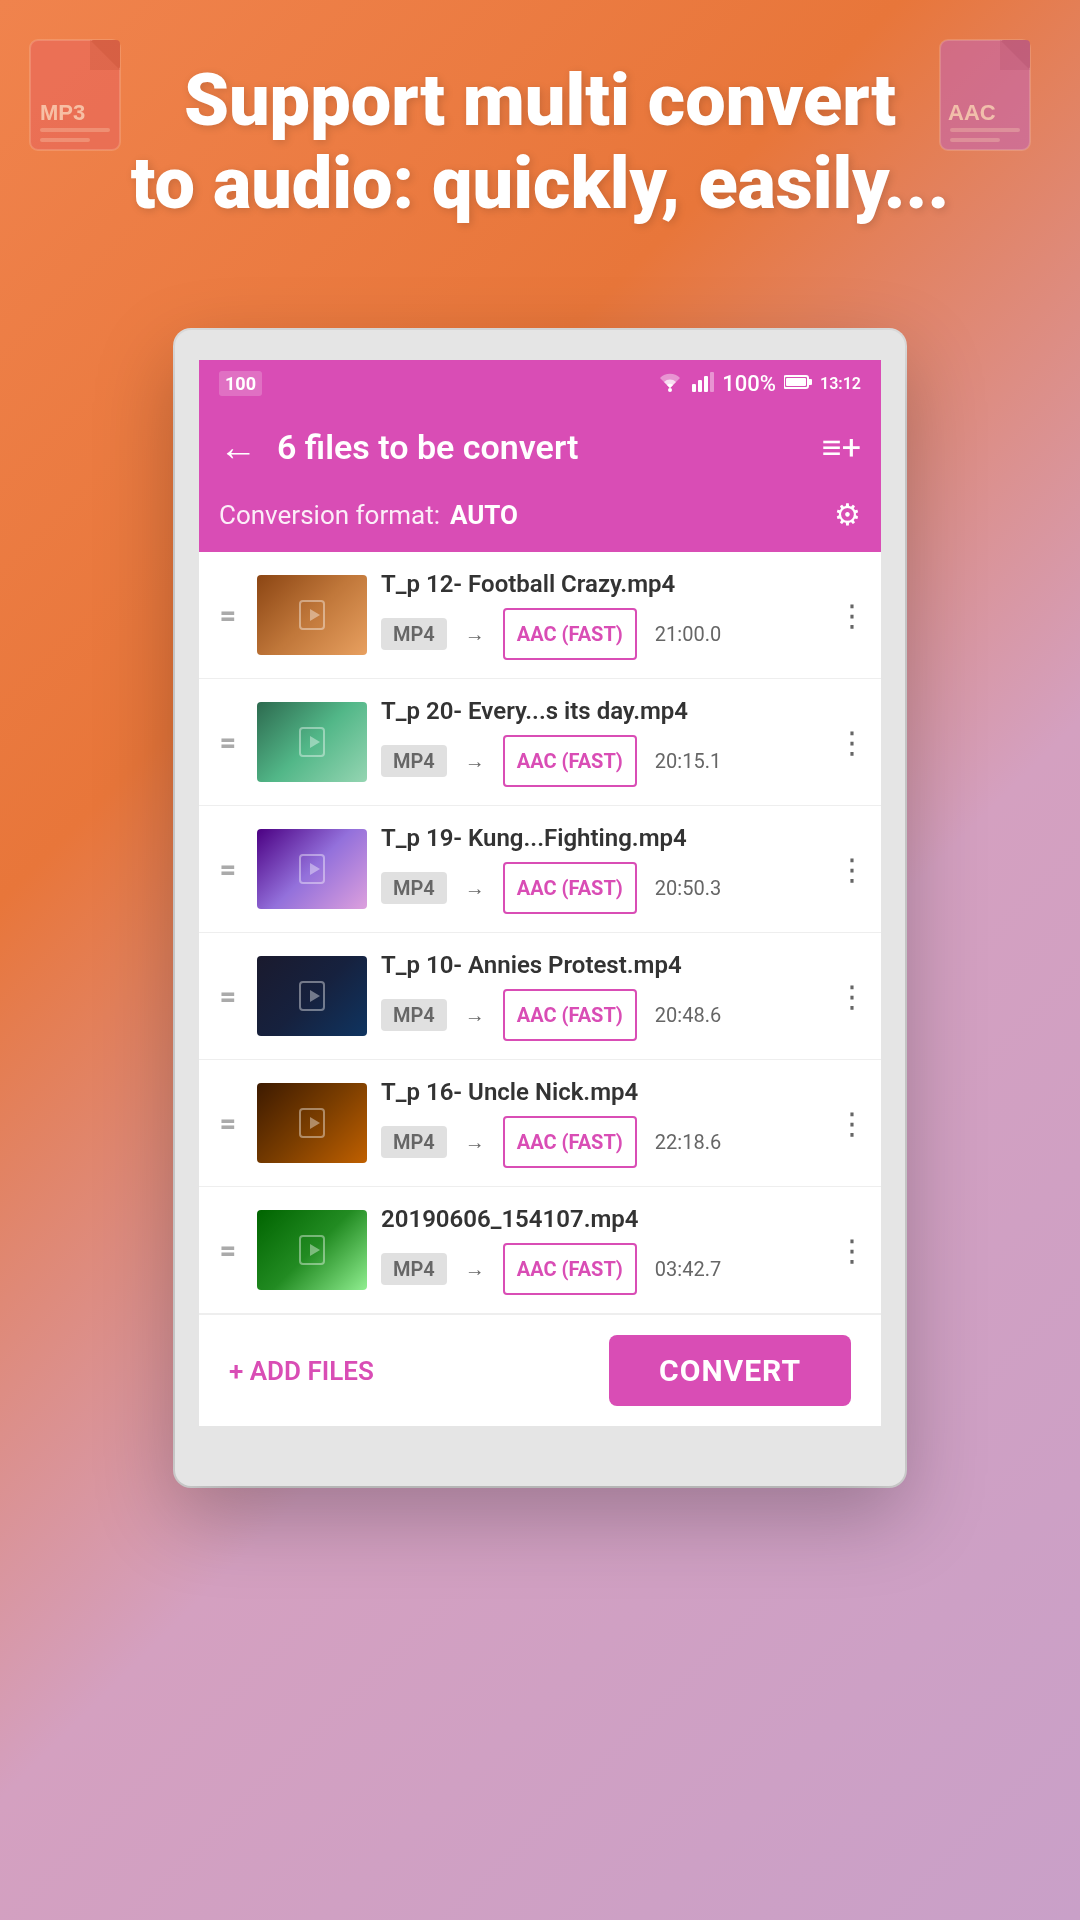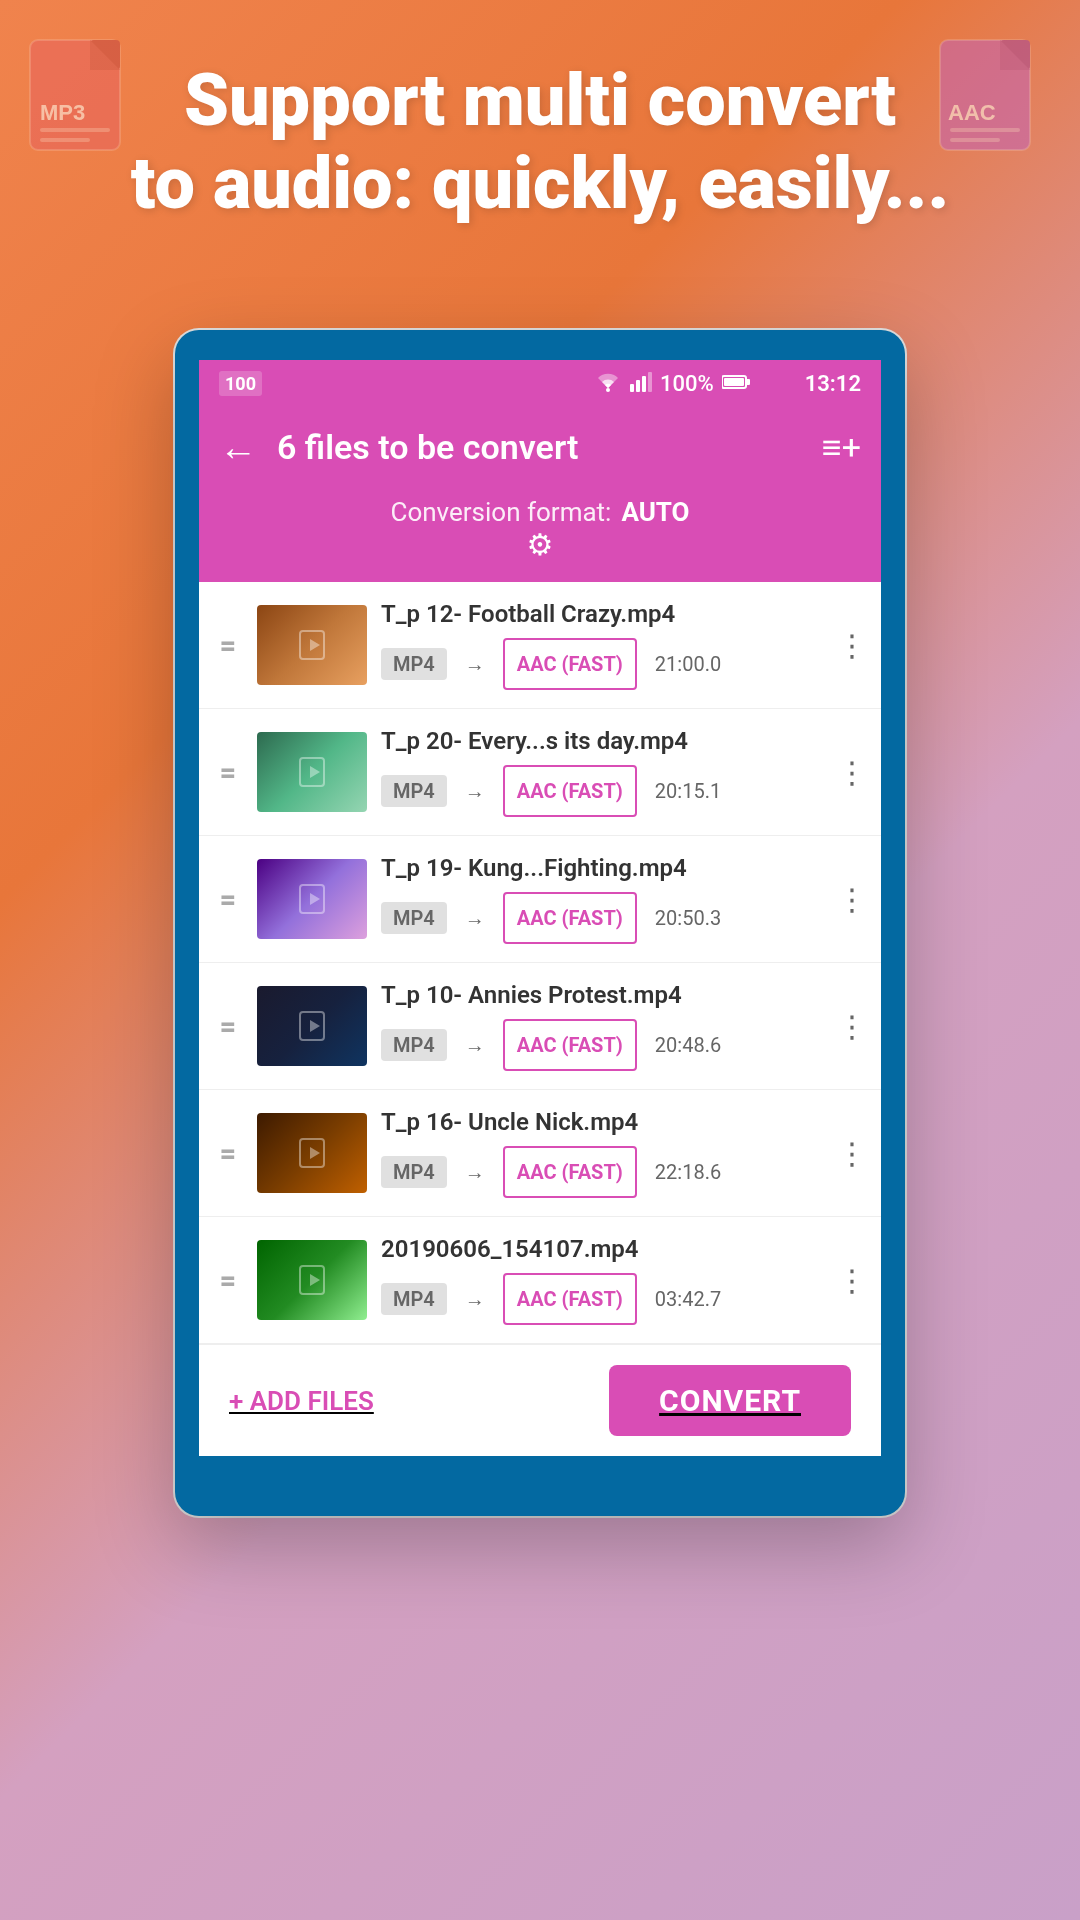"100" .phone-frame { background: #0369a1 -> #e5e5e5; border-radius: 24px -> 16px }
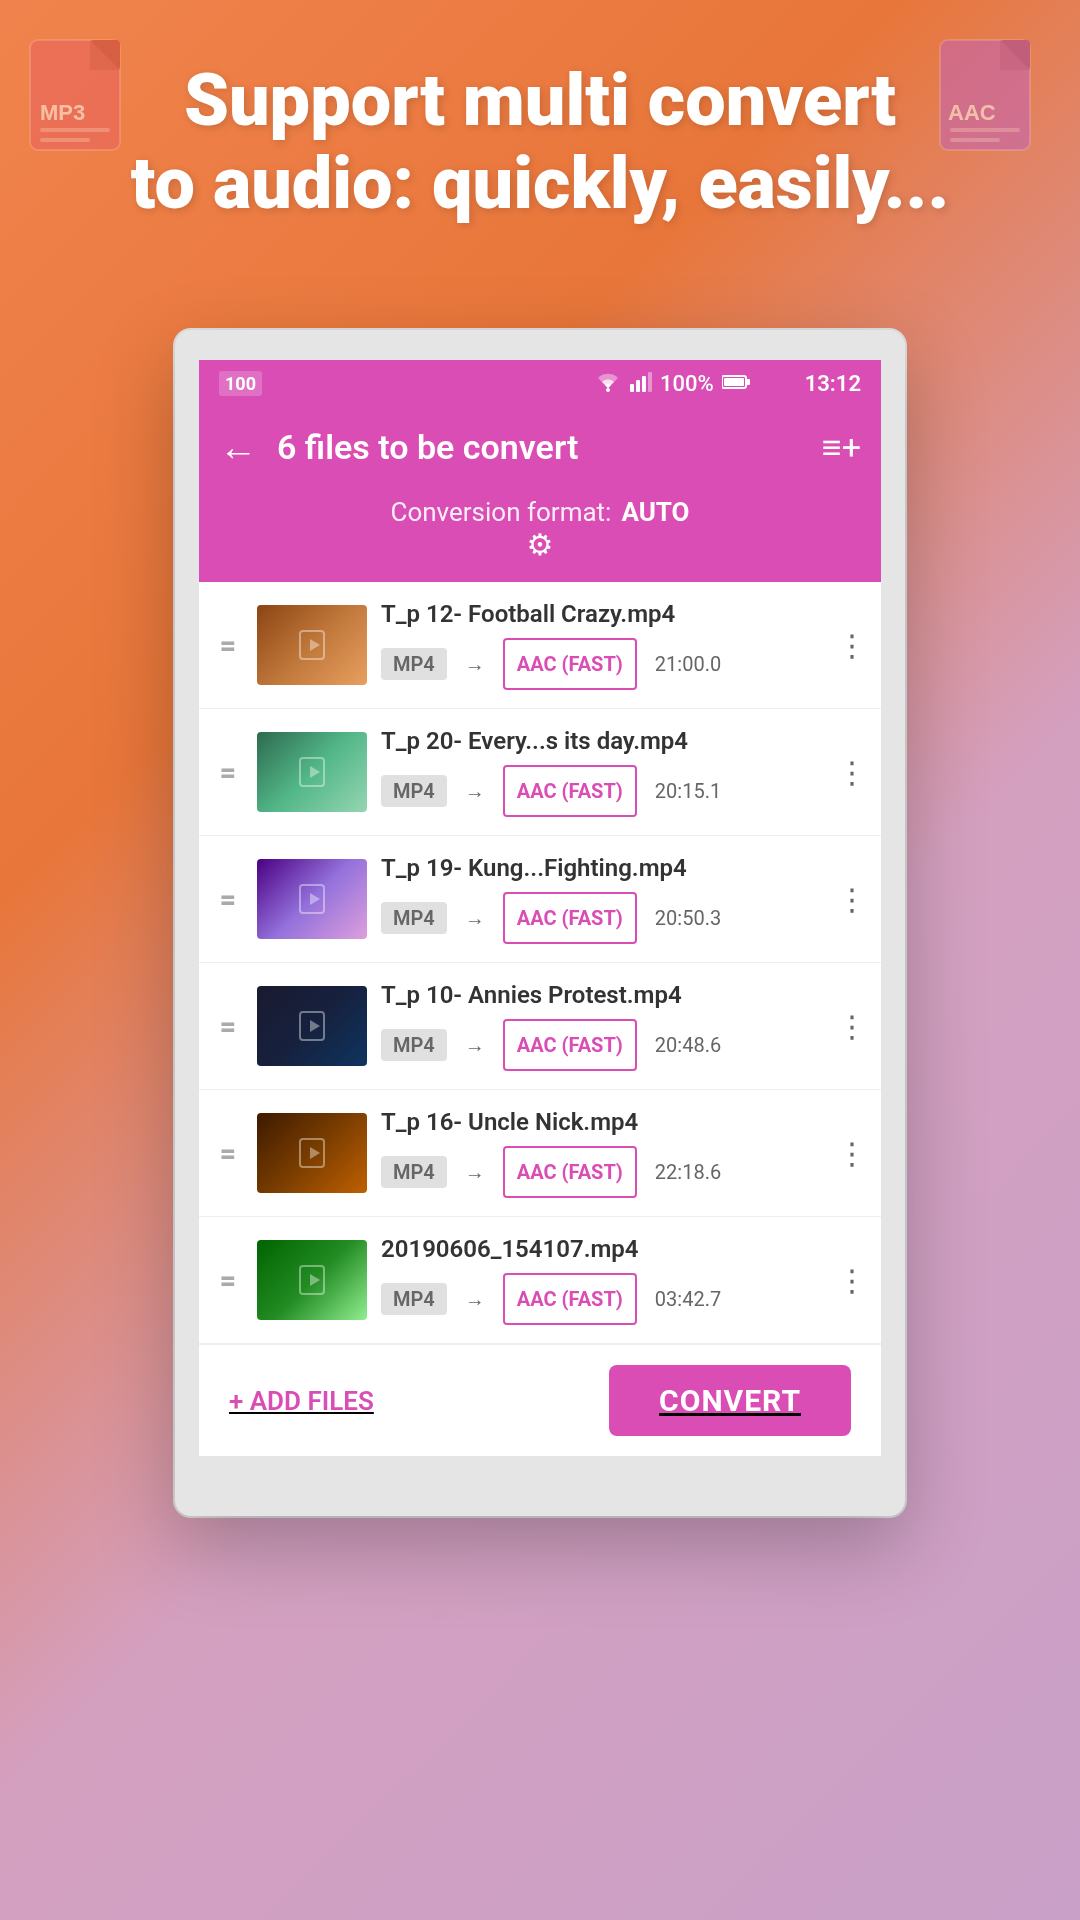"13:12" span { font-size: 22px -> 16px; margin-left: 47px -> none }
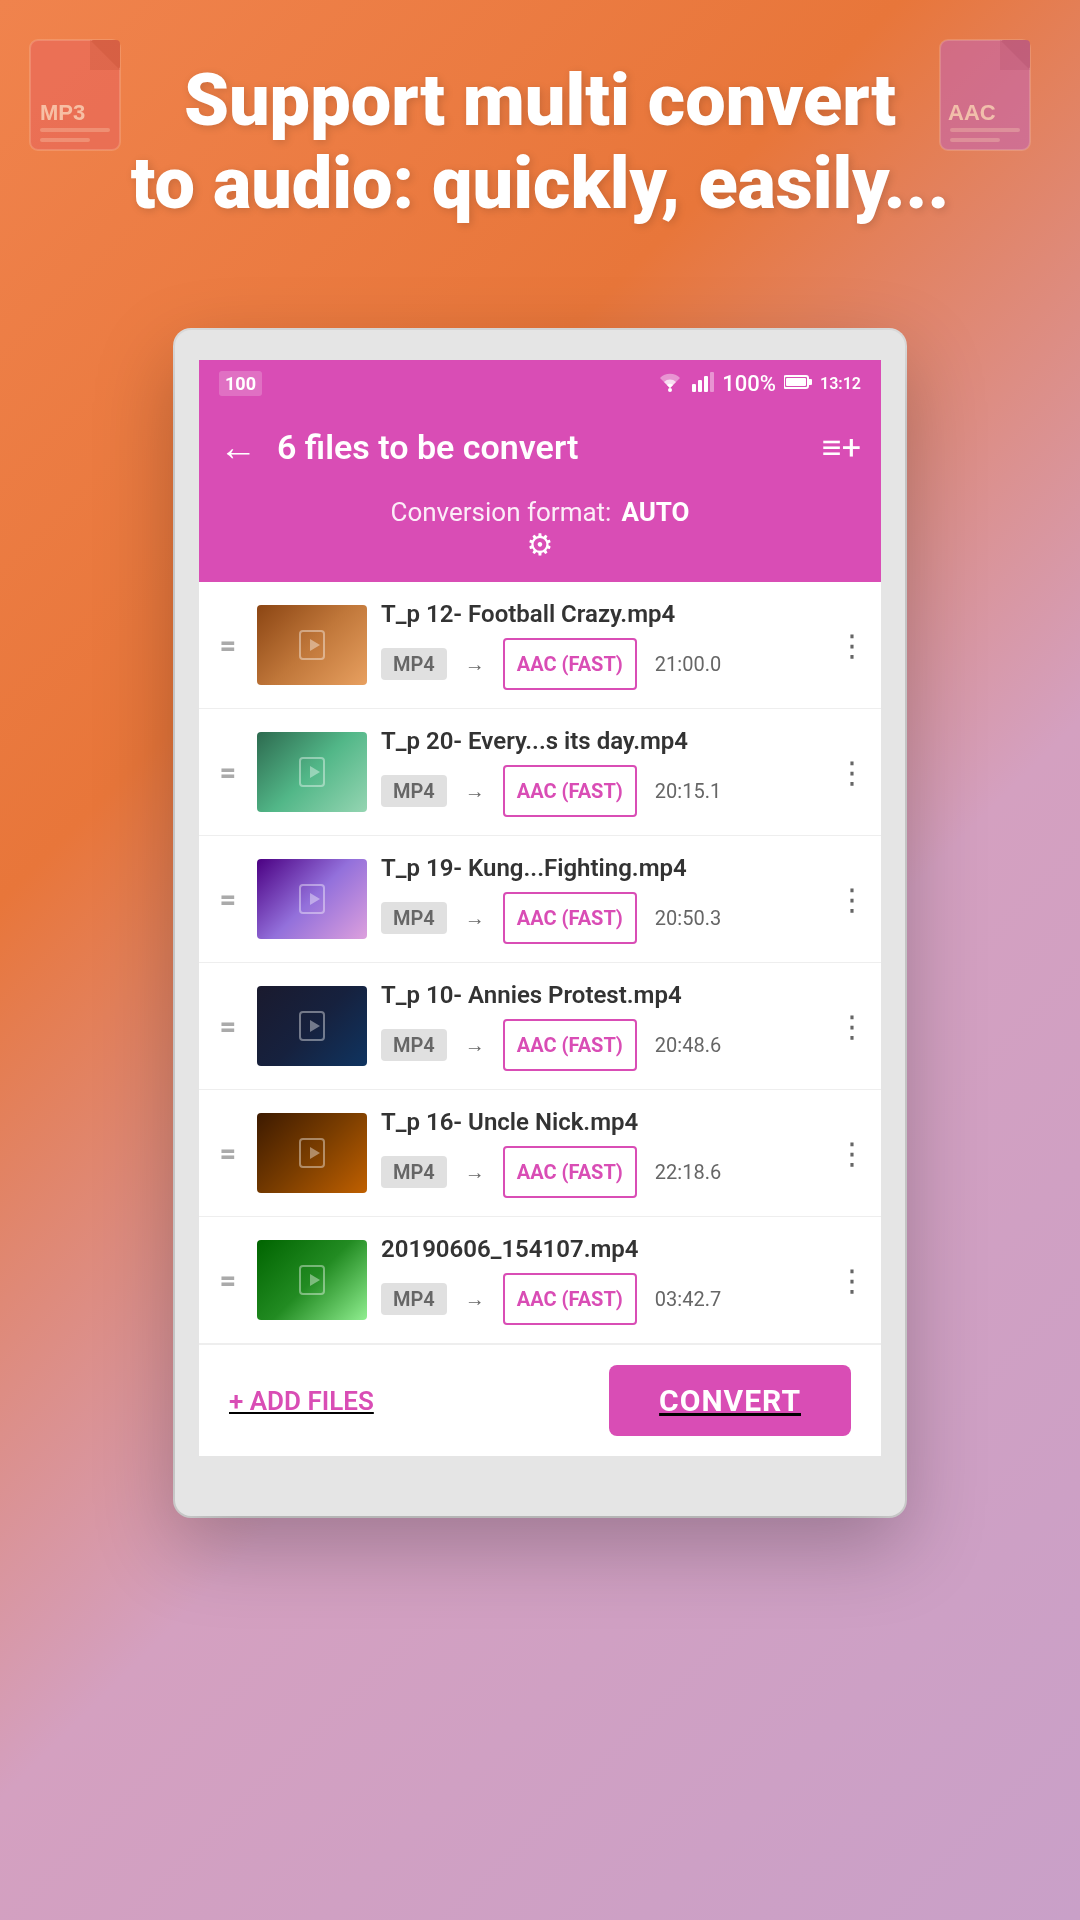"Conversion format:" .format-bar { flex-direction: column -> none }
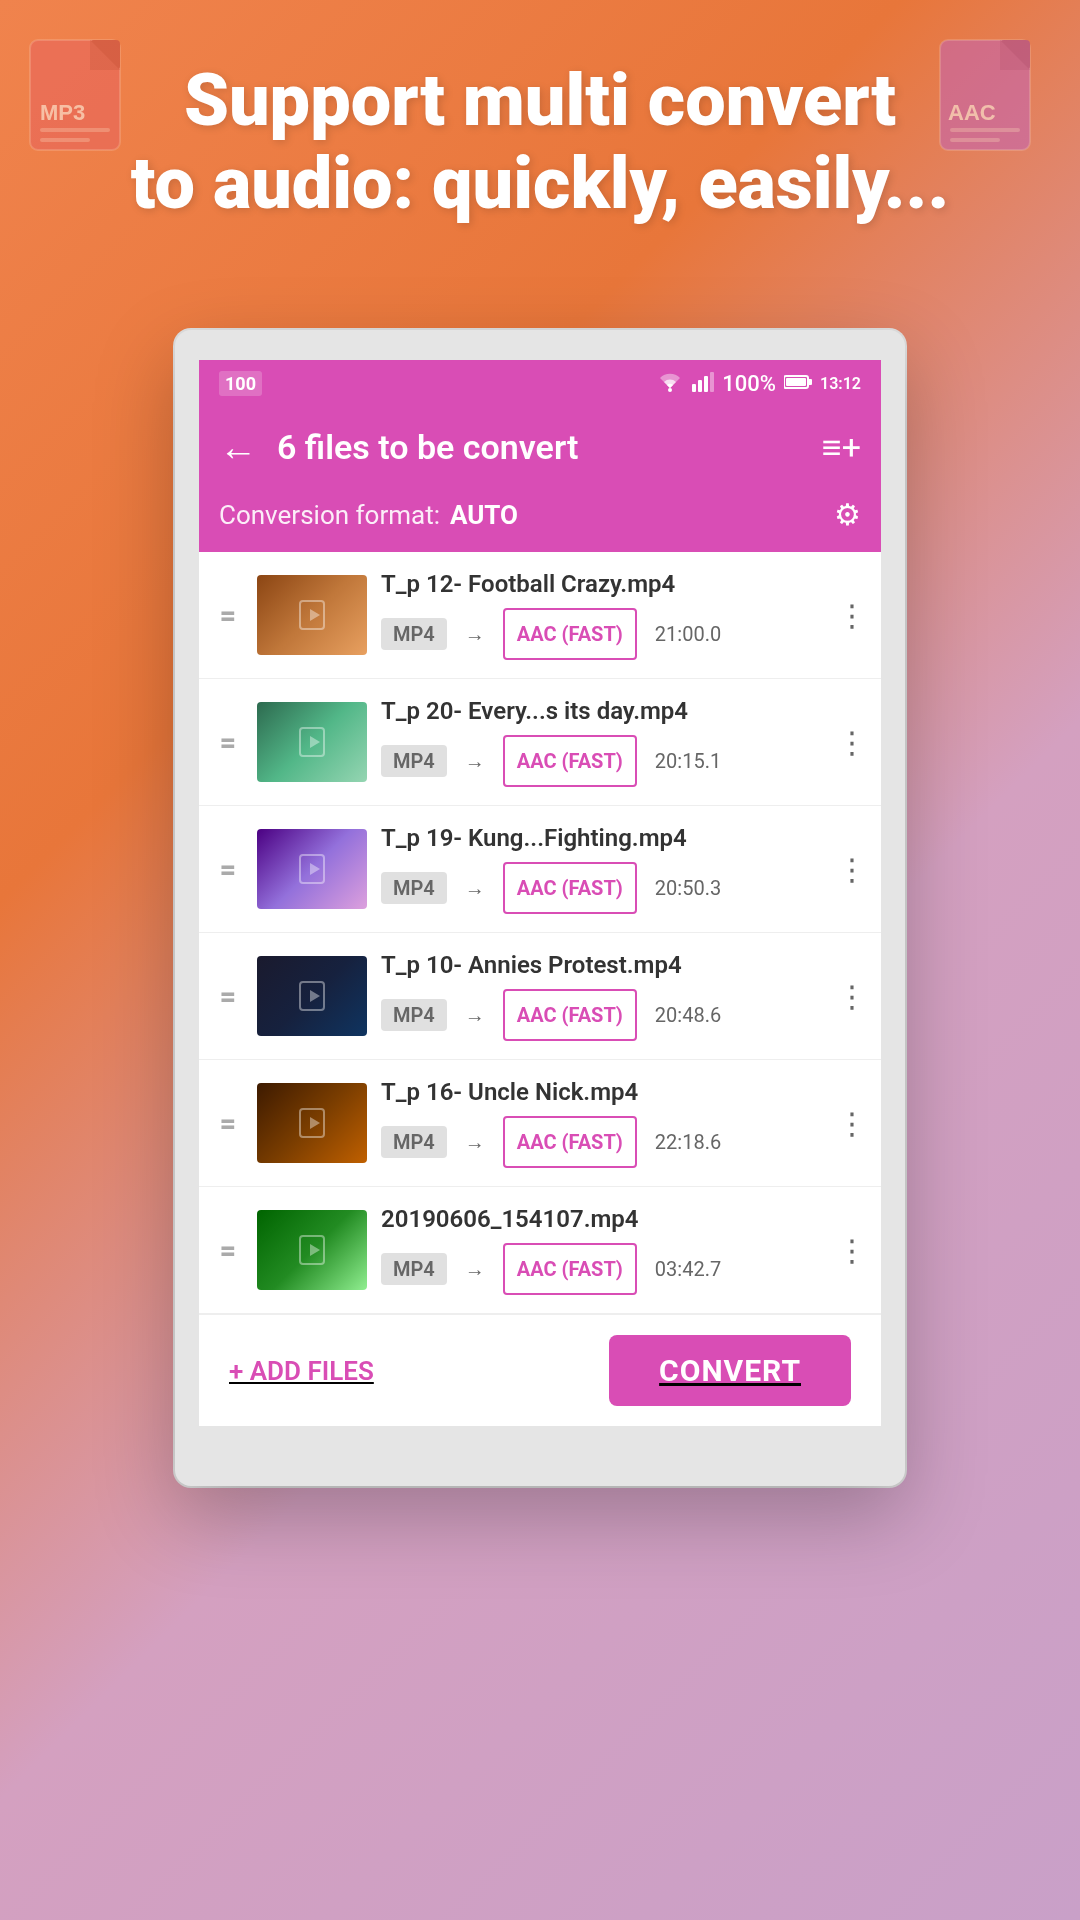"+ ADD FILES" .bottom-bar { text-decoration: underline -> none }
